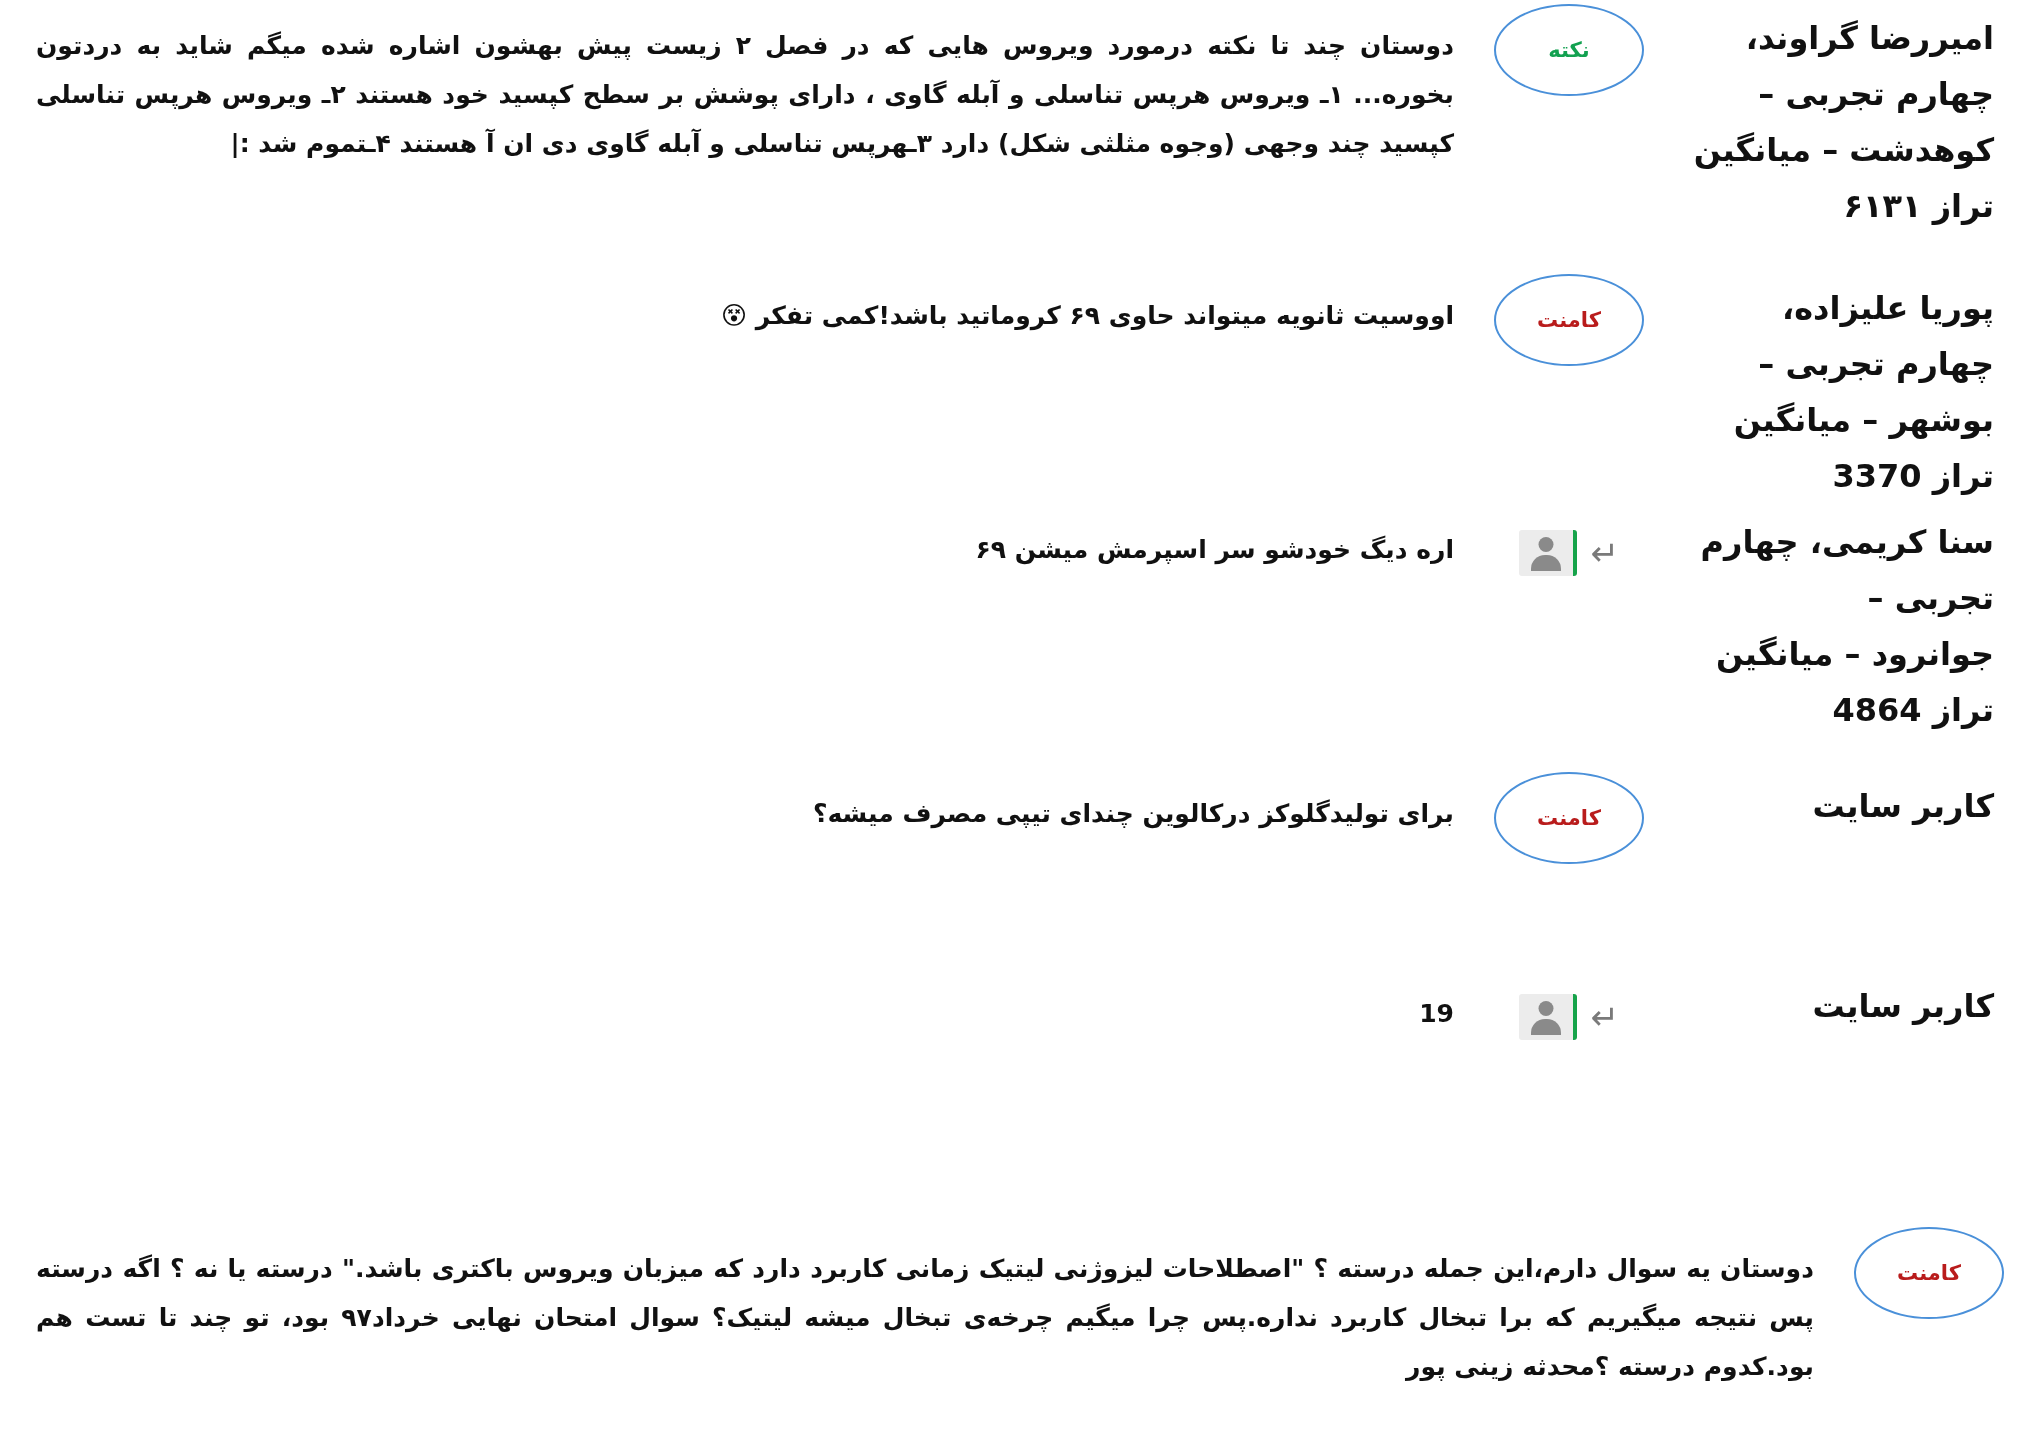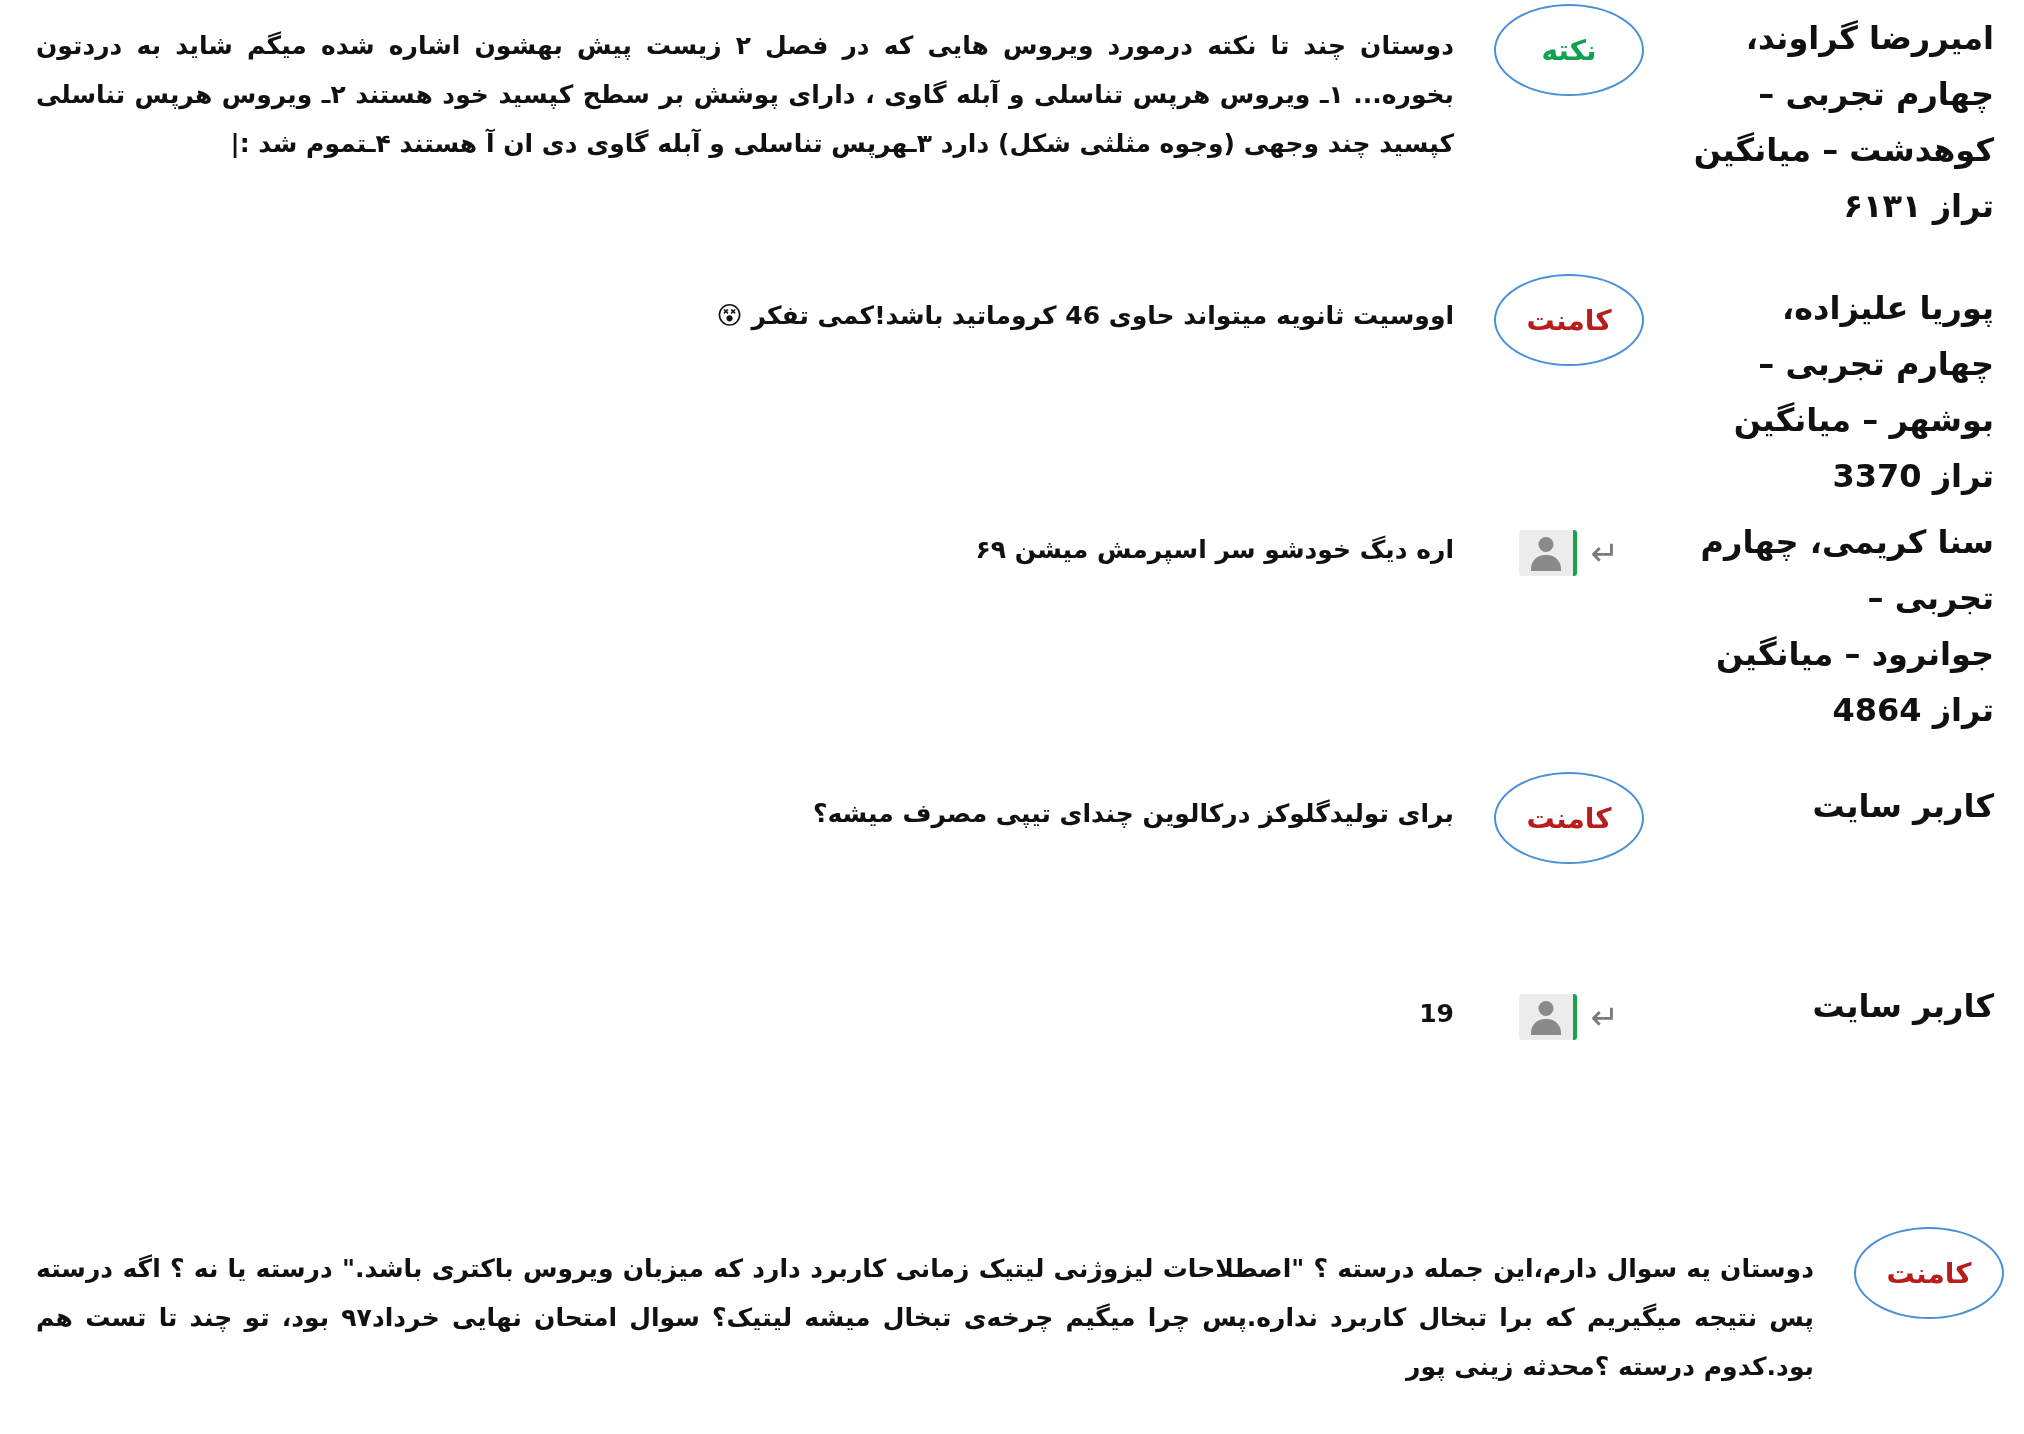"نکته" .badge-text { font-size: 28px -> 21px }
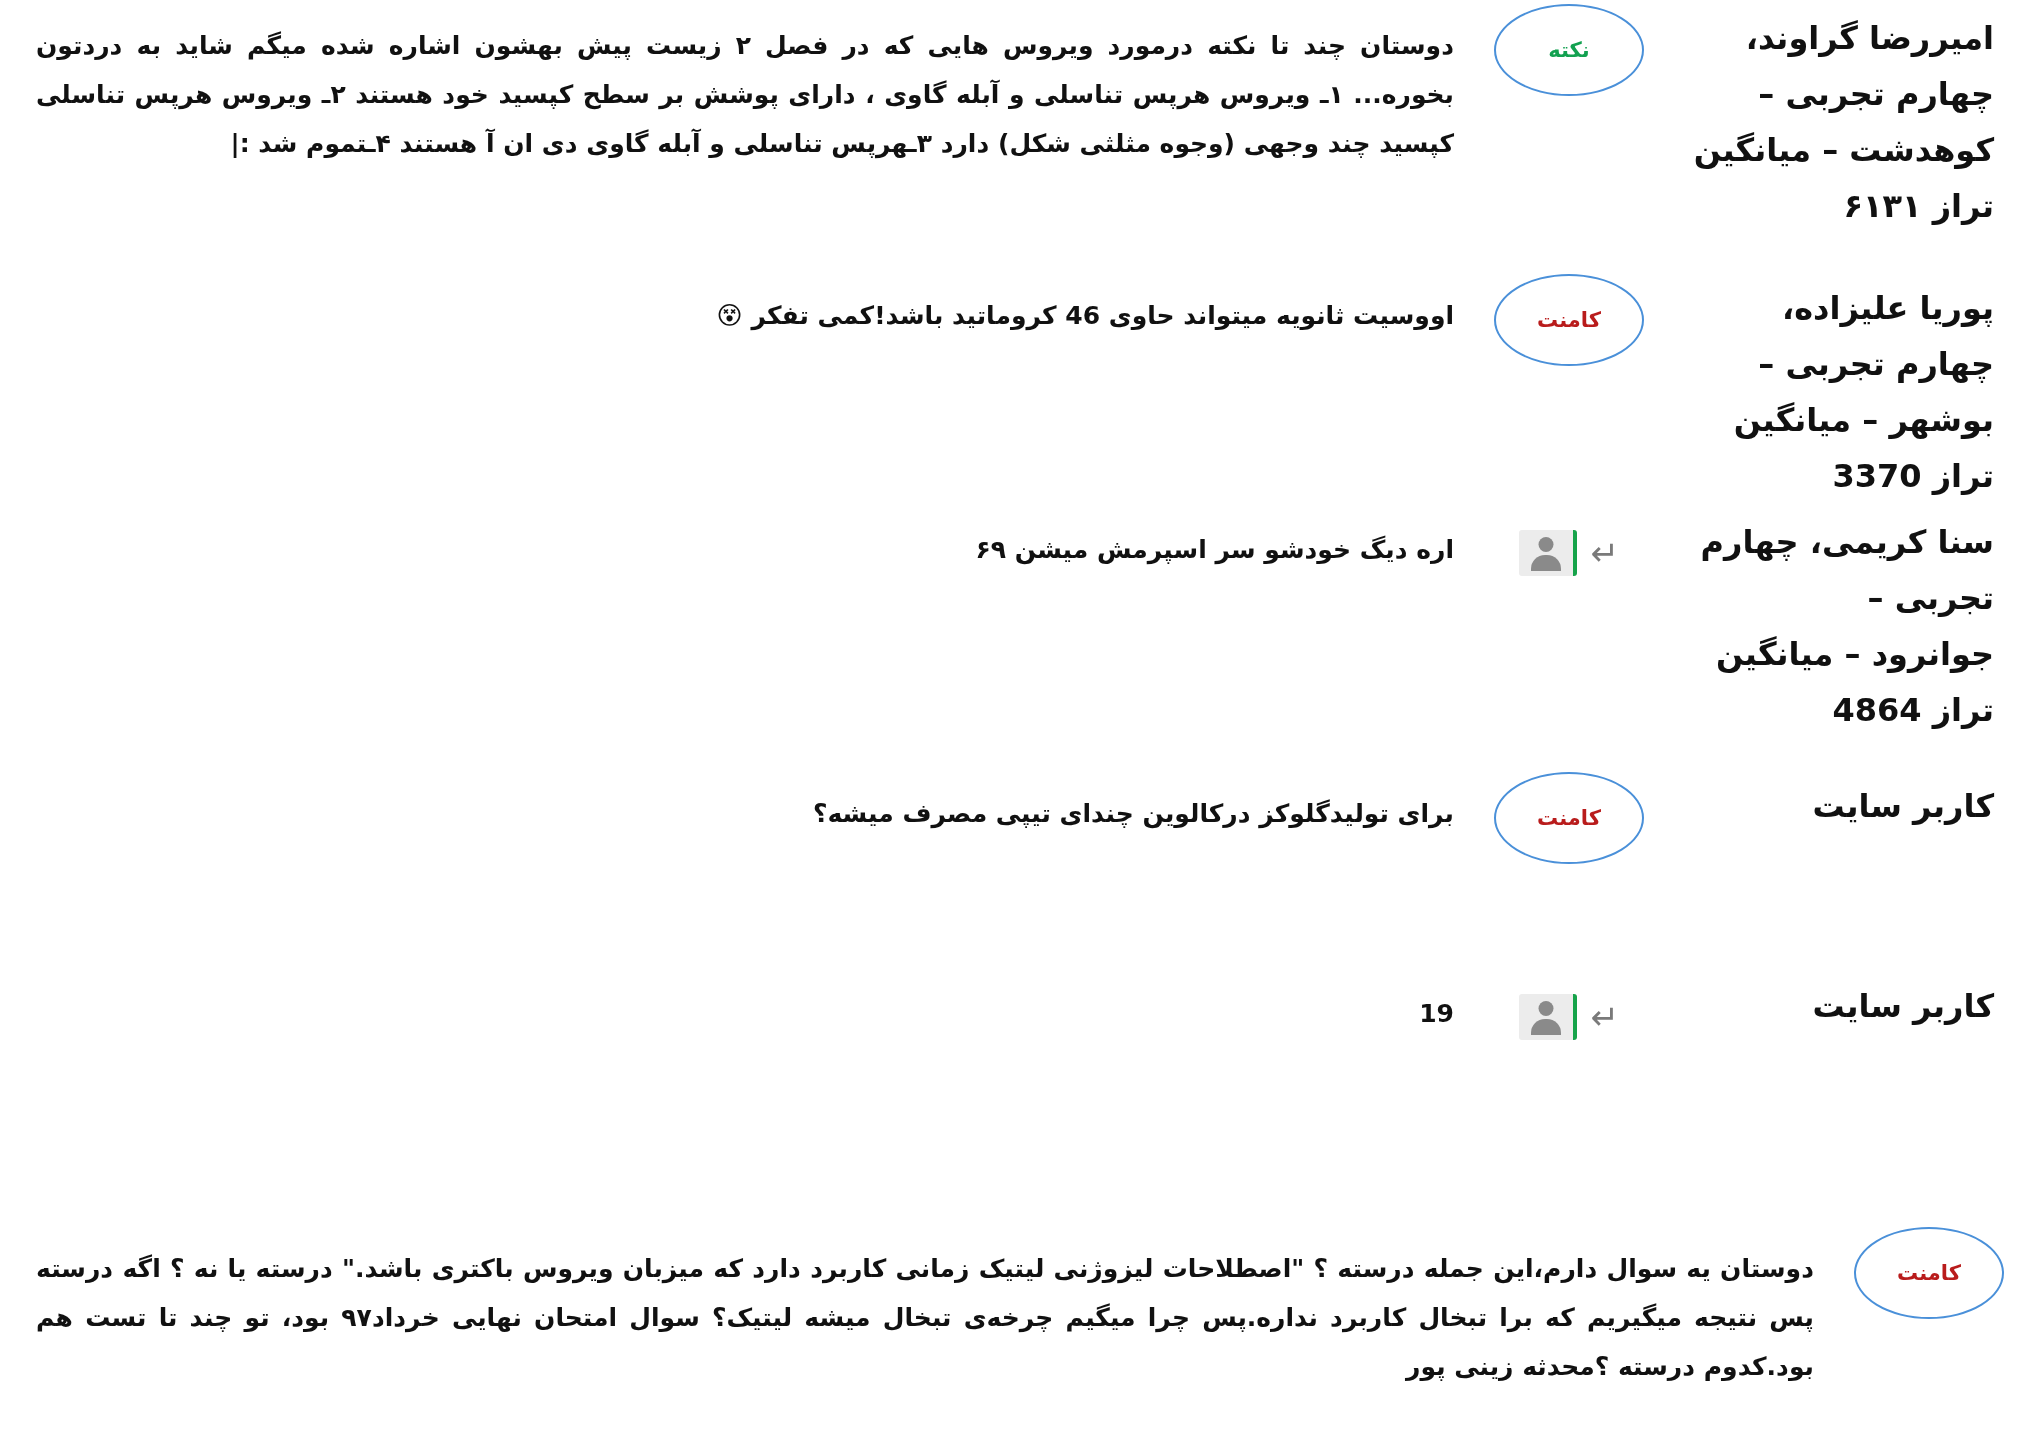"اووسیت ثانویه میتواند حاوی 46" div.msg-text { text: 46 -> ۶۹ }
